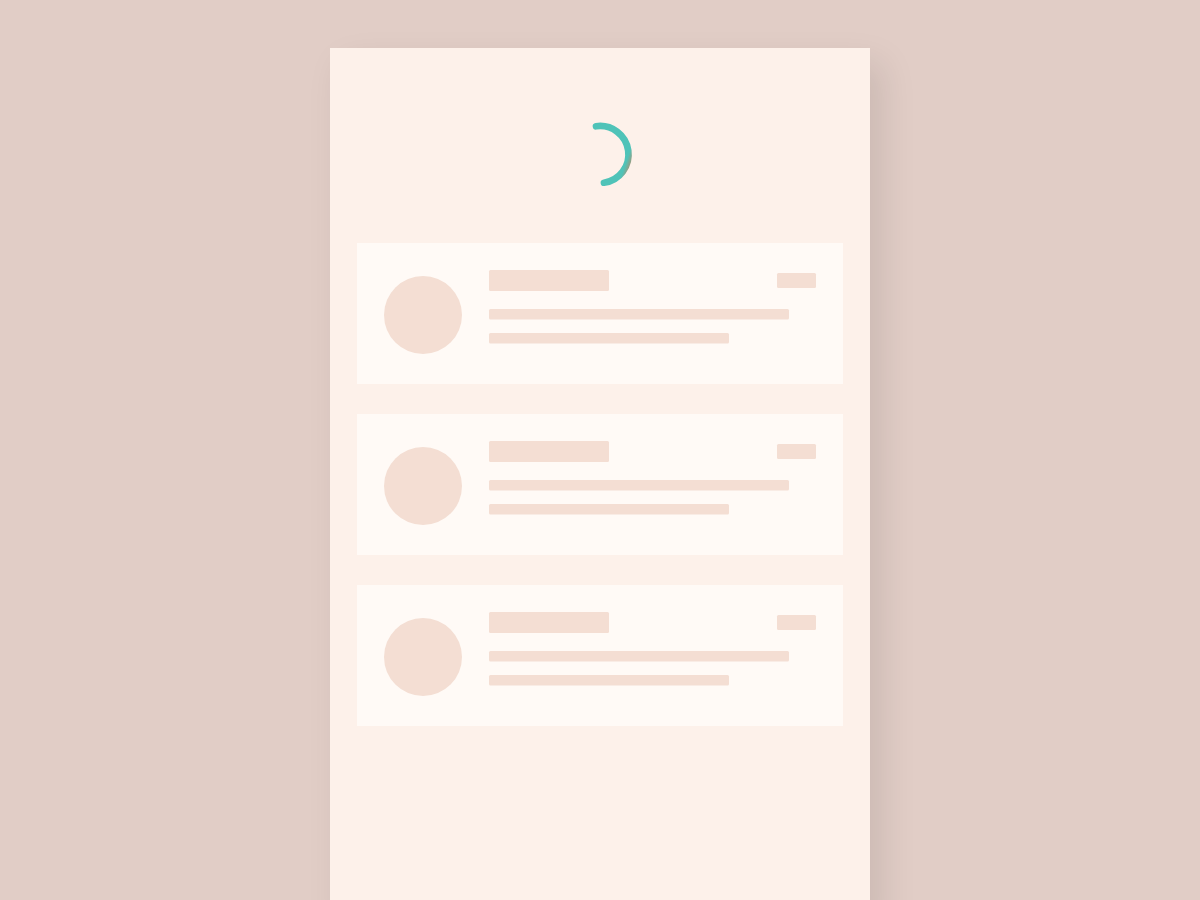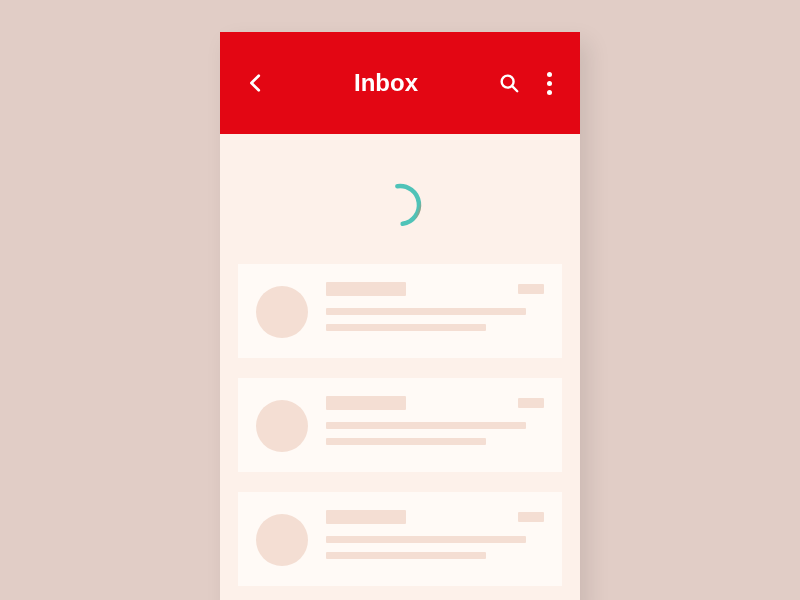"Inbox" div.header { html: <div> <div> <svg> <polyline></polyline> </svg> </div> <div>Inbox</div> <div> <div> <svg> <circle></circle> <line></line> </svg> </div> <div> <div> <span></span> <span></span> <span></span> </div> </div> </div> </div> -> none }
